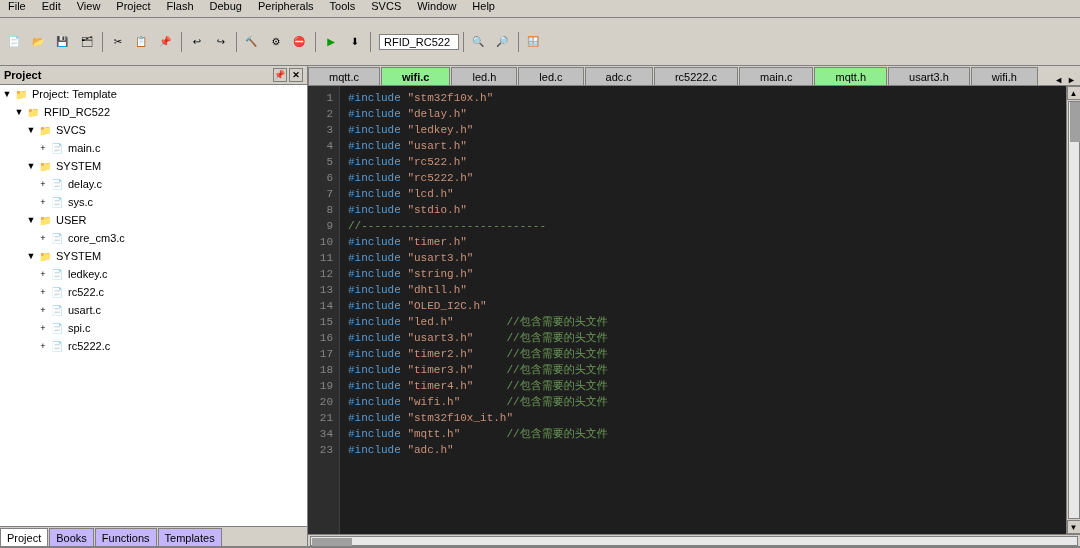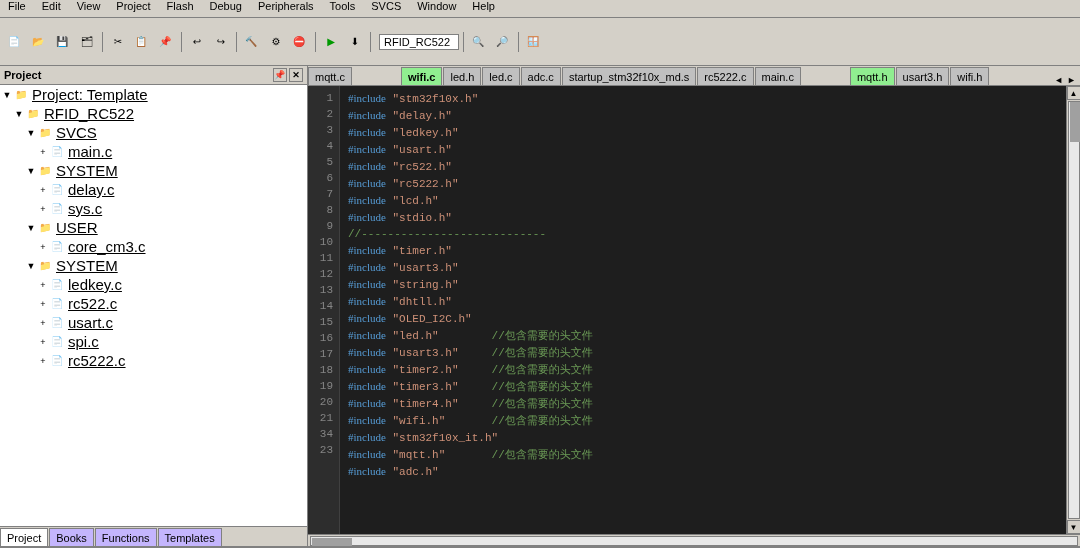"mqtt.c" .tab { padding: 0 6px -> 0 20px }
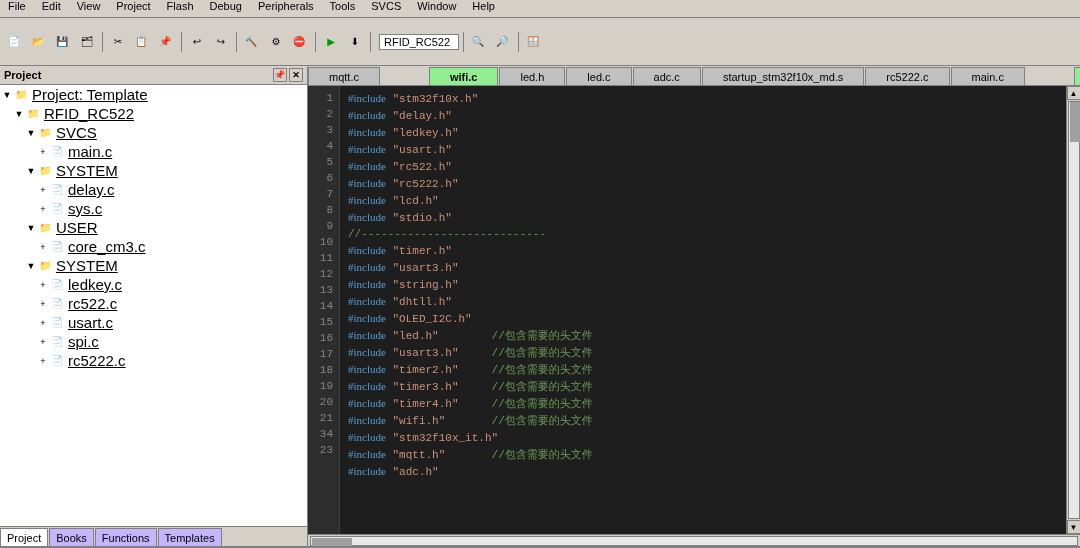"wifi.c" .tab.highlighted { margin-left: 48px -> none }
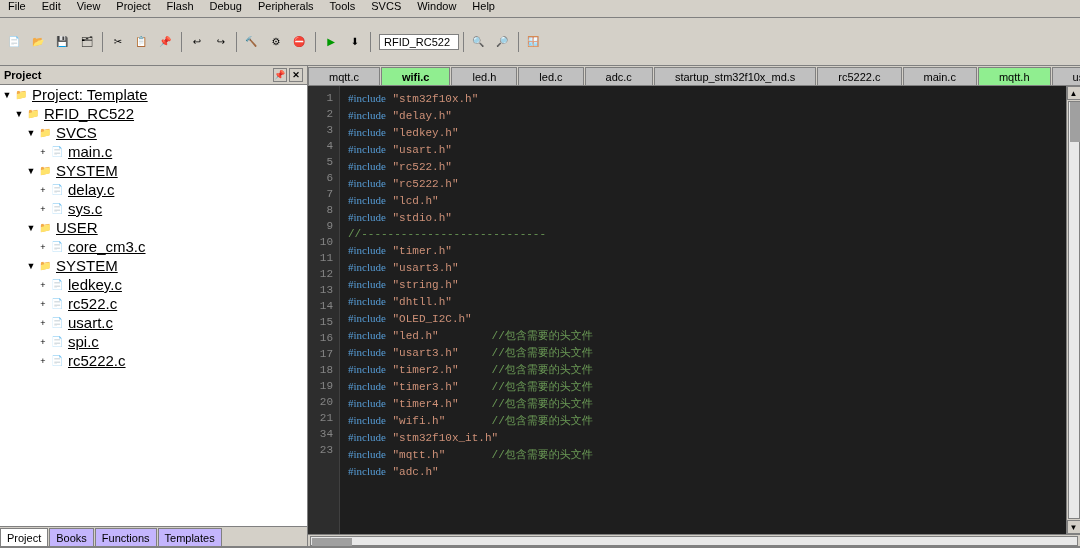"startup_stm32f10x_md.s" div.tab { html: <div>startup_stm32f10x_md.s</div> -> none }
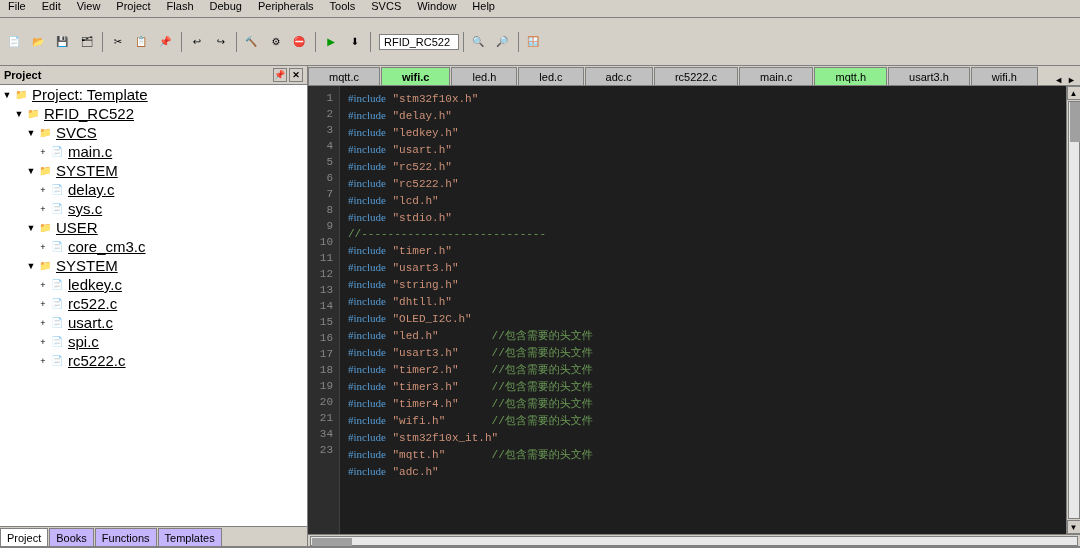"Project: Template" .tree-label { font-size: 15px -> 11px; text-decoration: underline -> none }
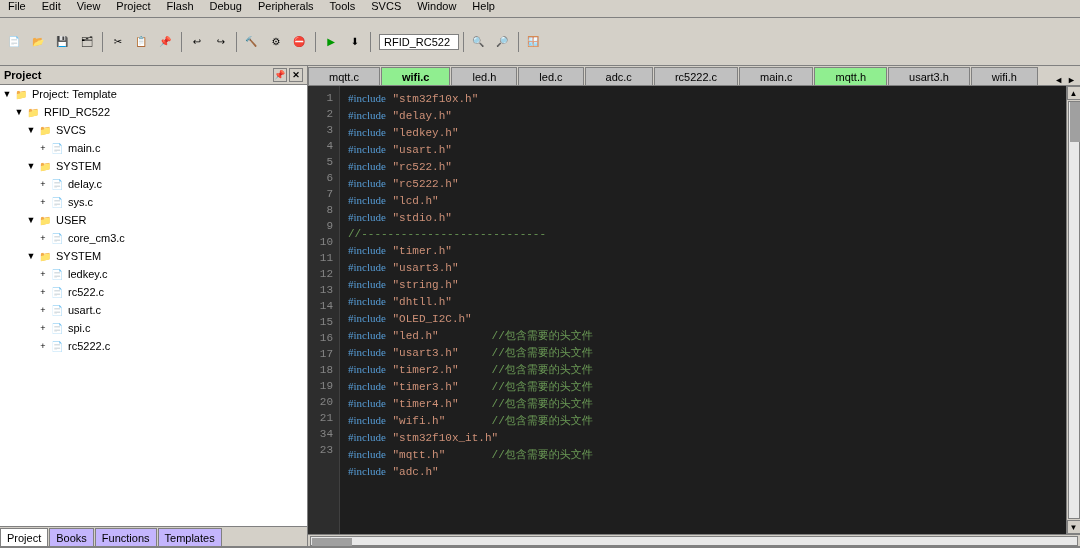"#include" .c-keyword { font-family: Liberation Serif, serif -> none }
